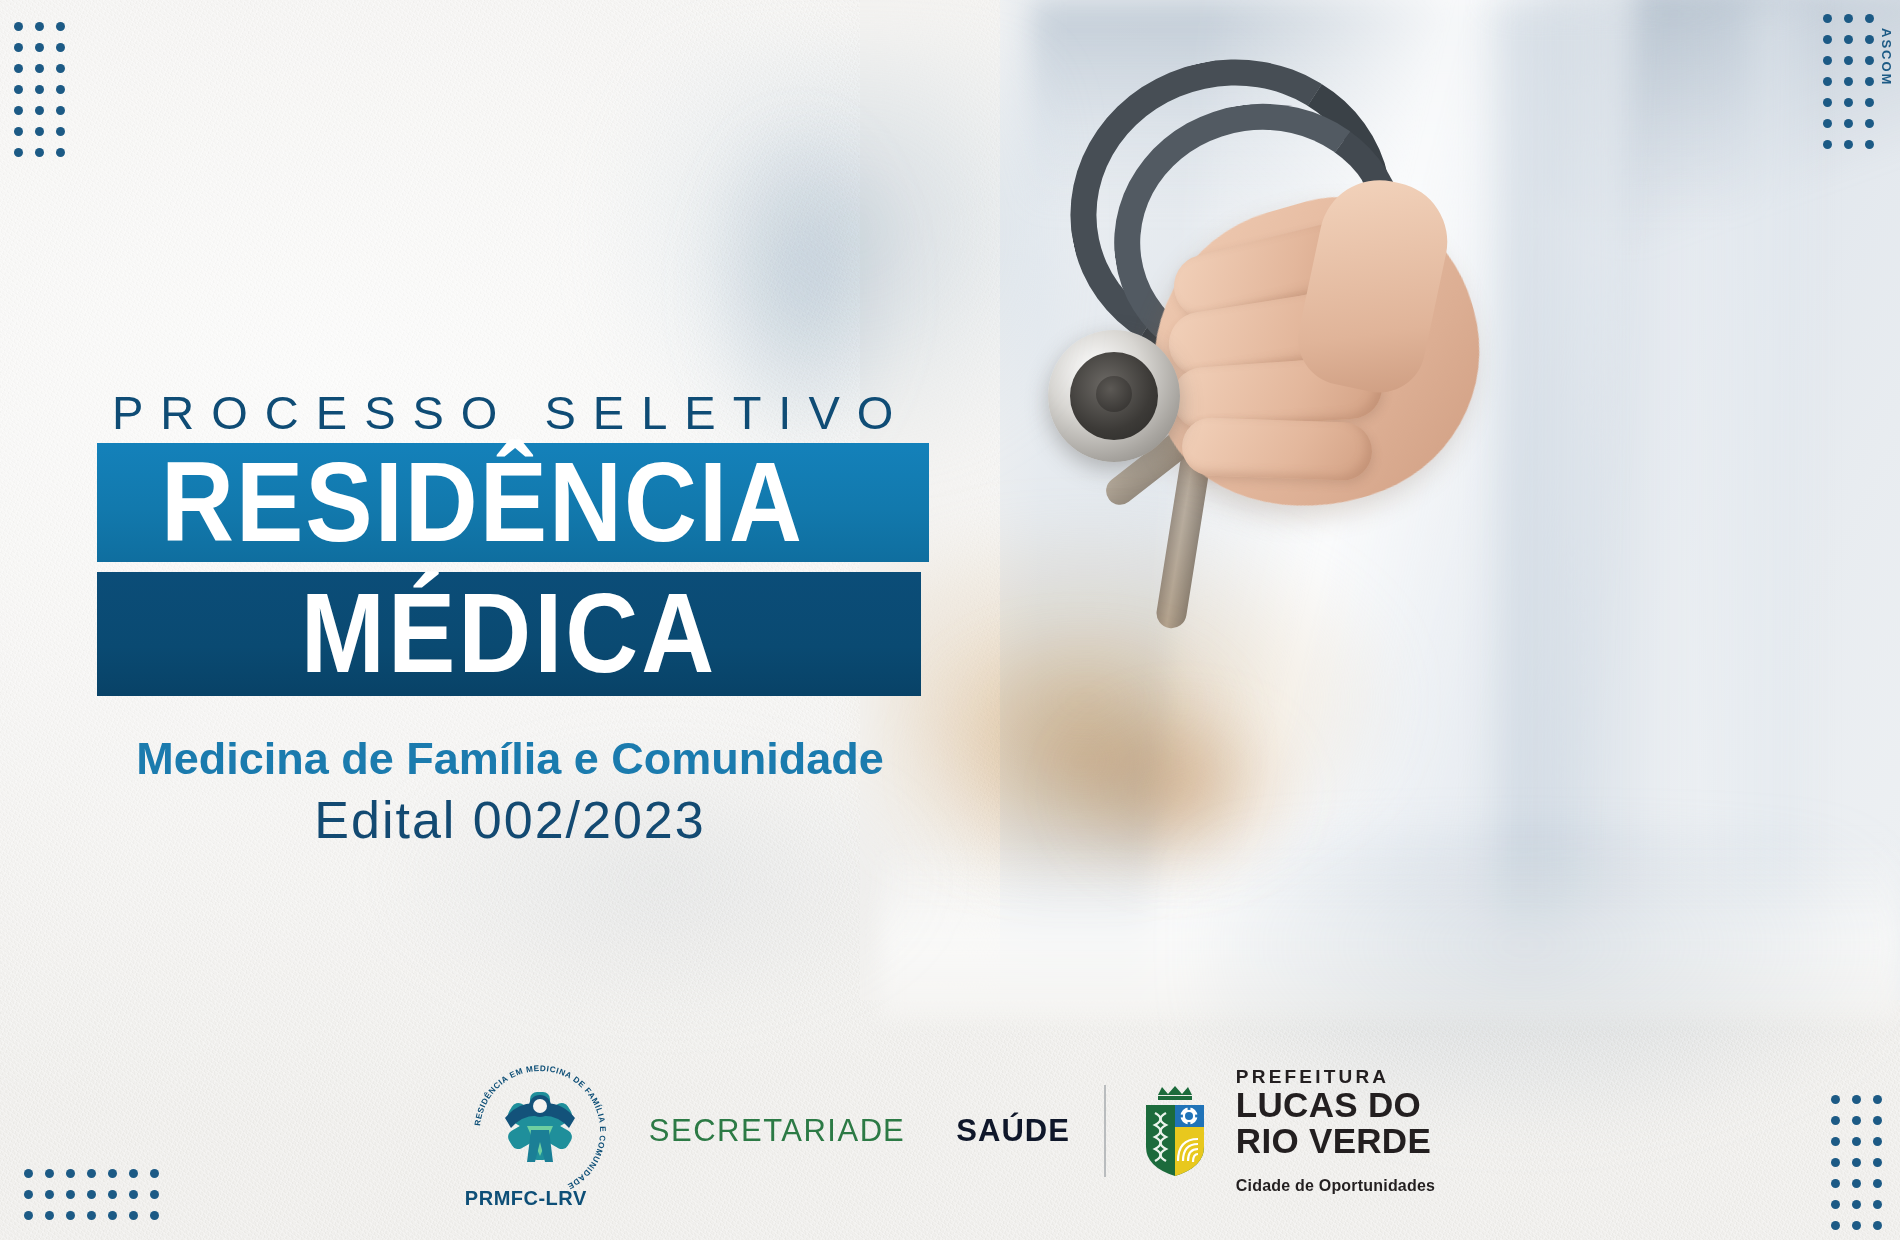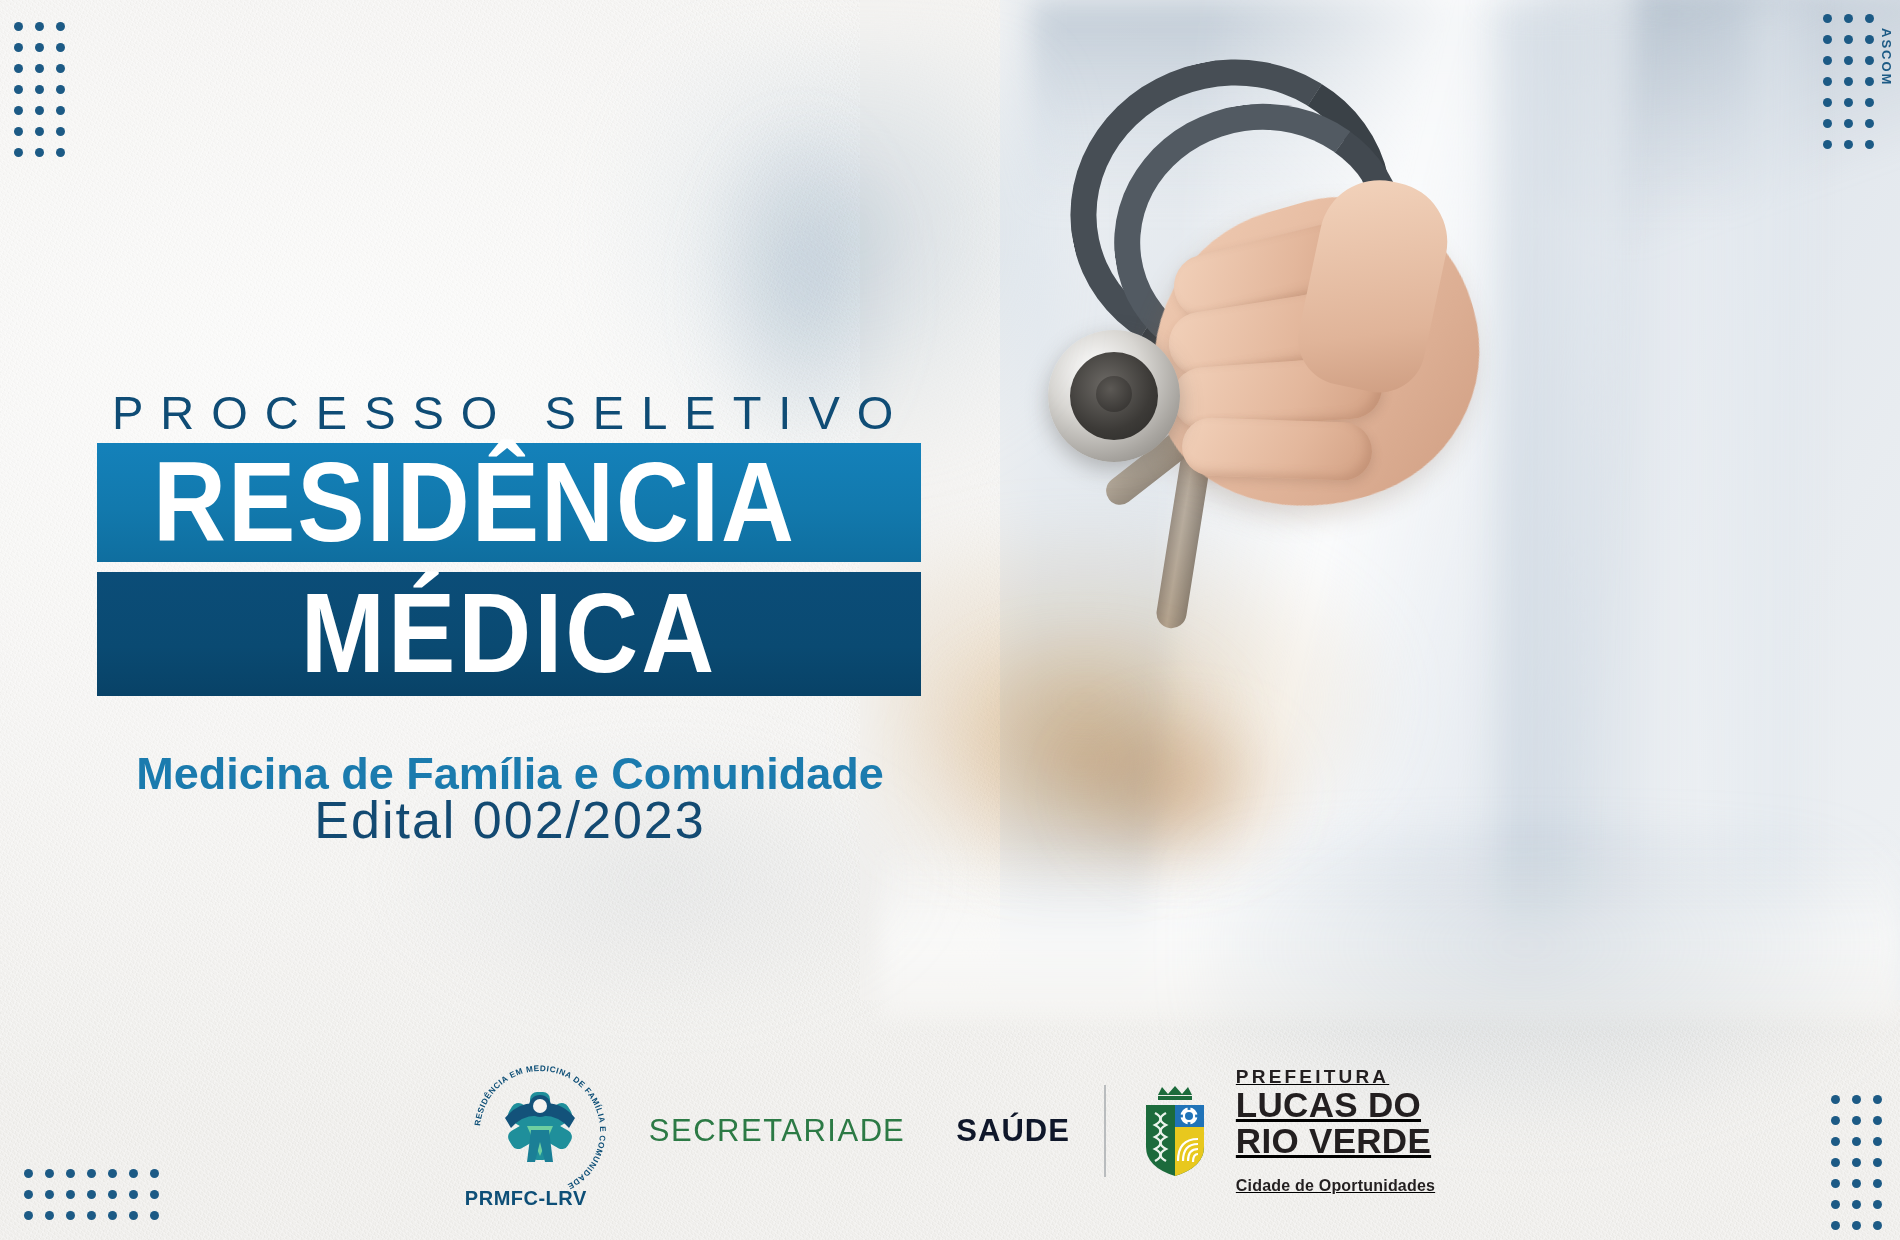"RESIDÊNCIA" .bar-primary { padding-left: none -> 8px }
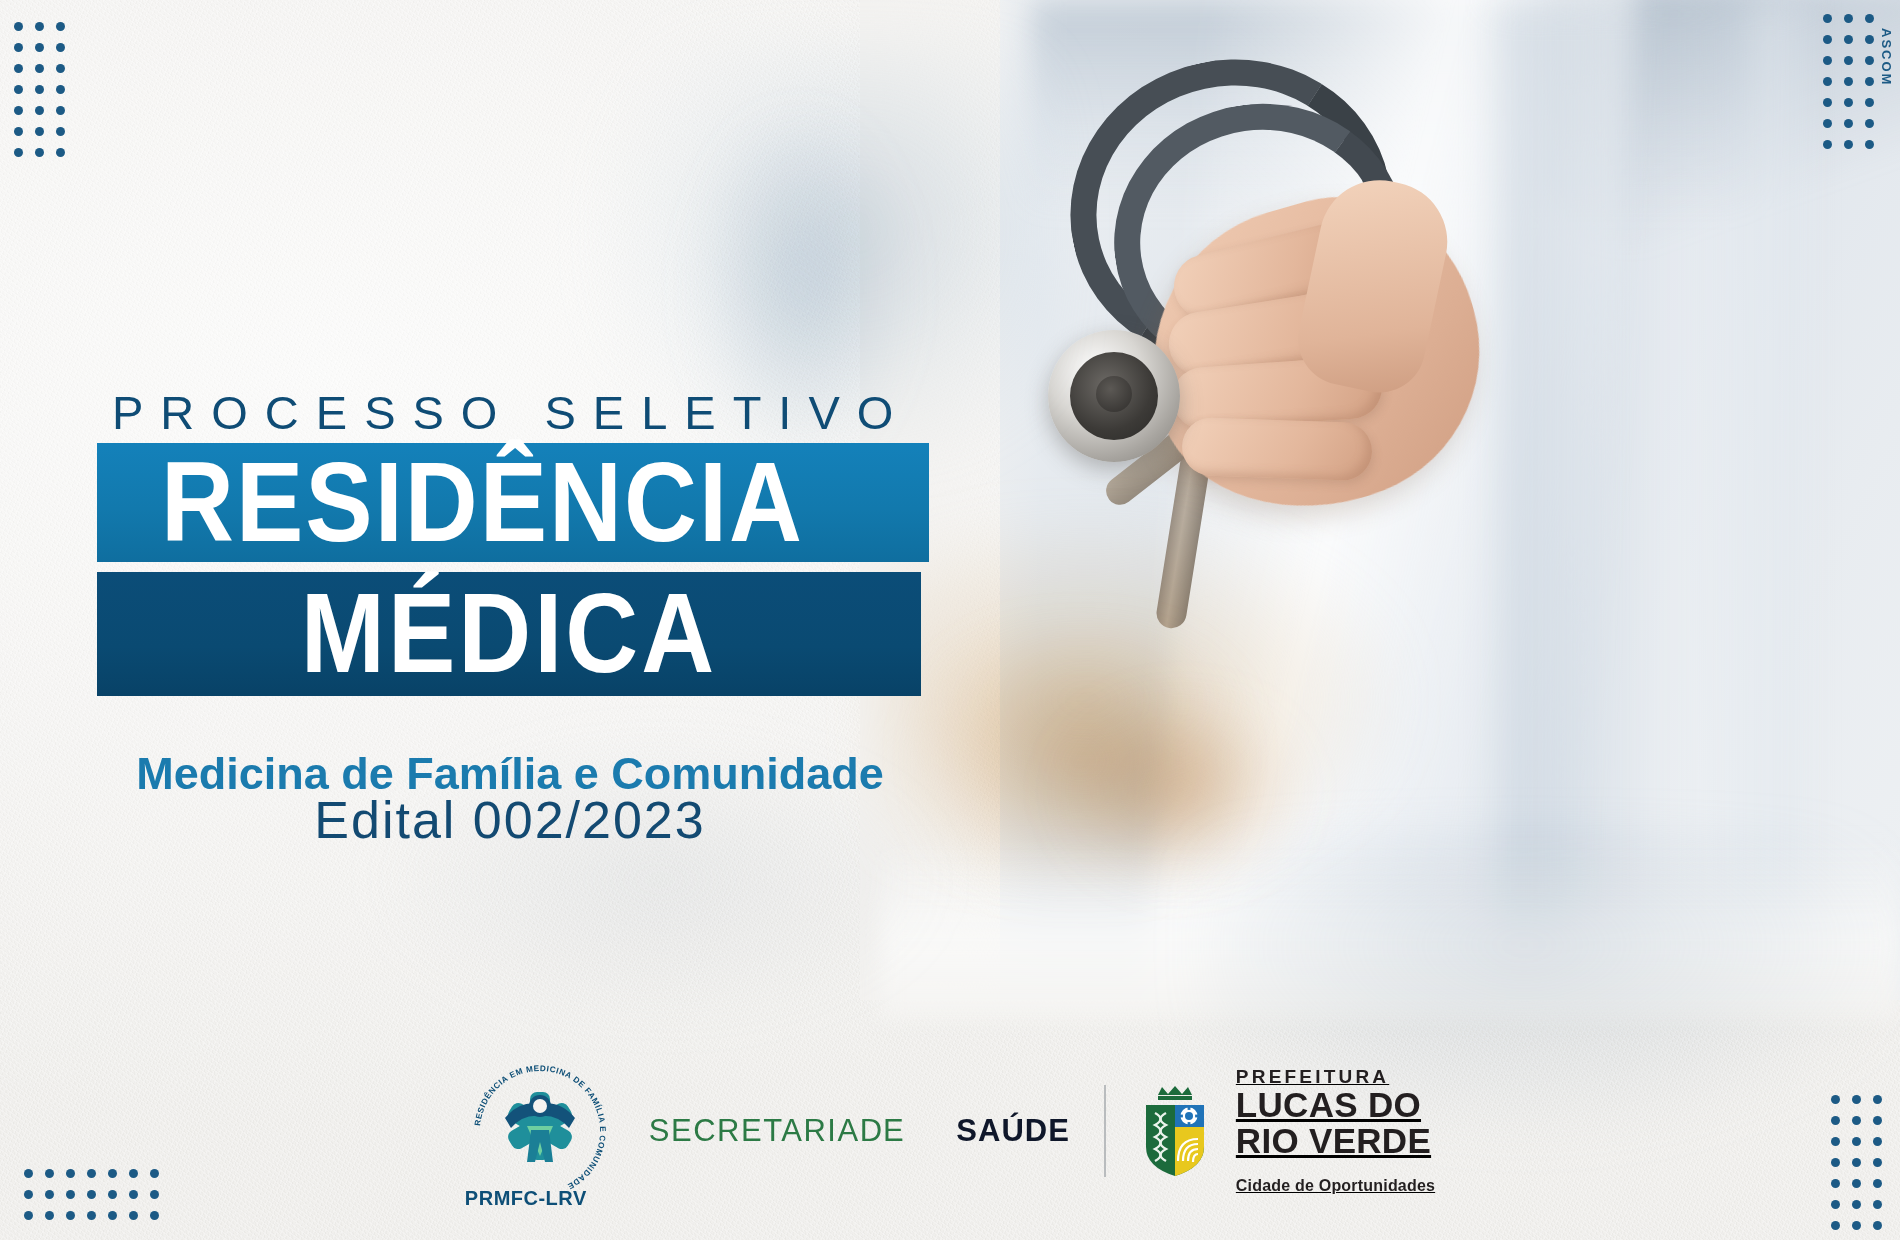"Medicina de Família e Comunidade" .sub-program { top: 748px -> 733px }
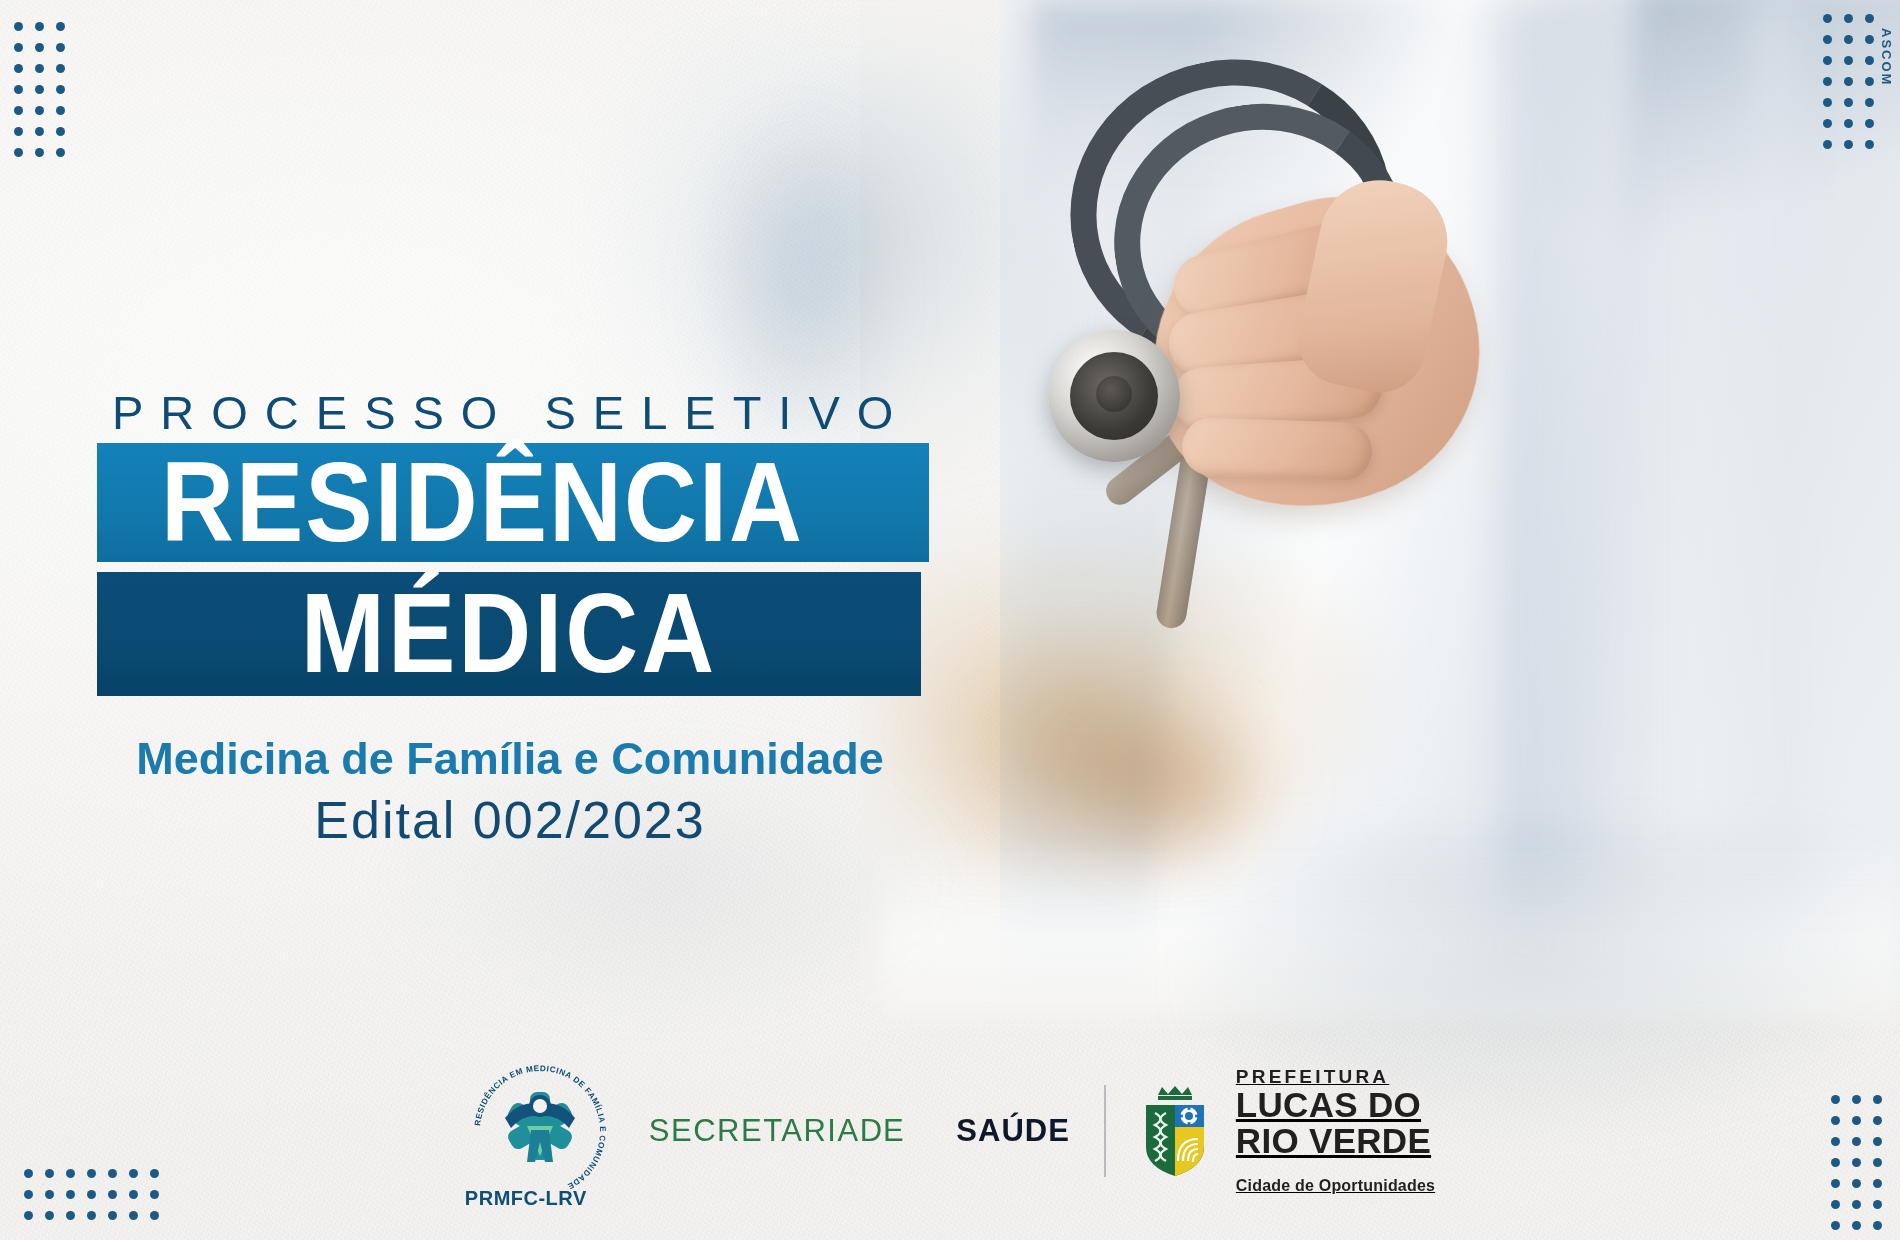"PREFEITURA" .pref { text-decoration: underline -> none }
